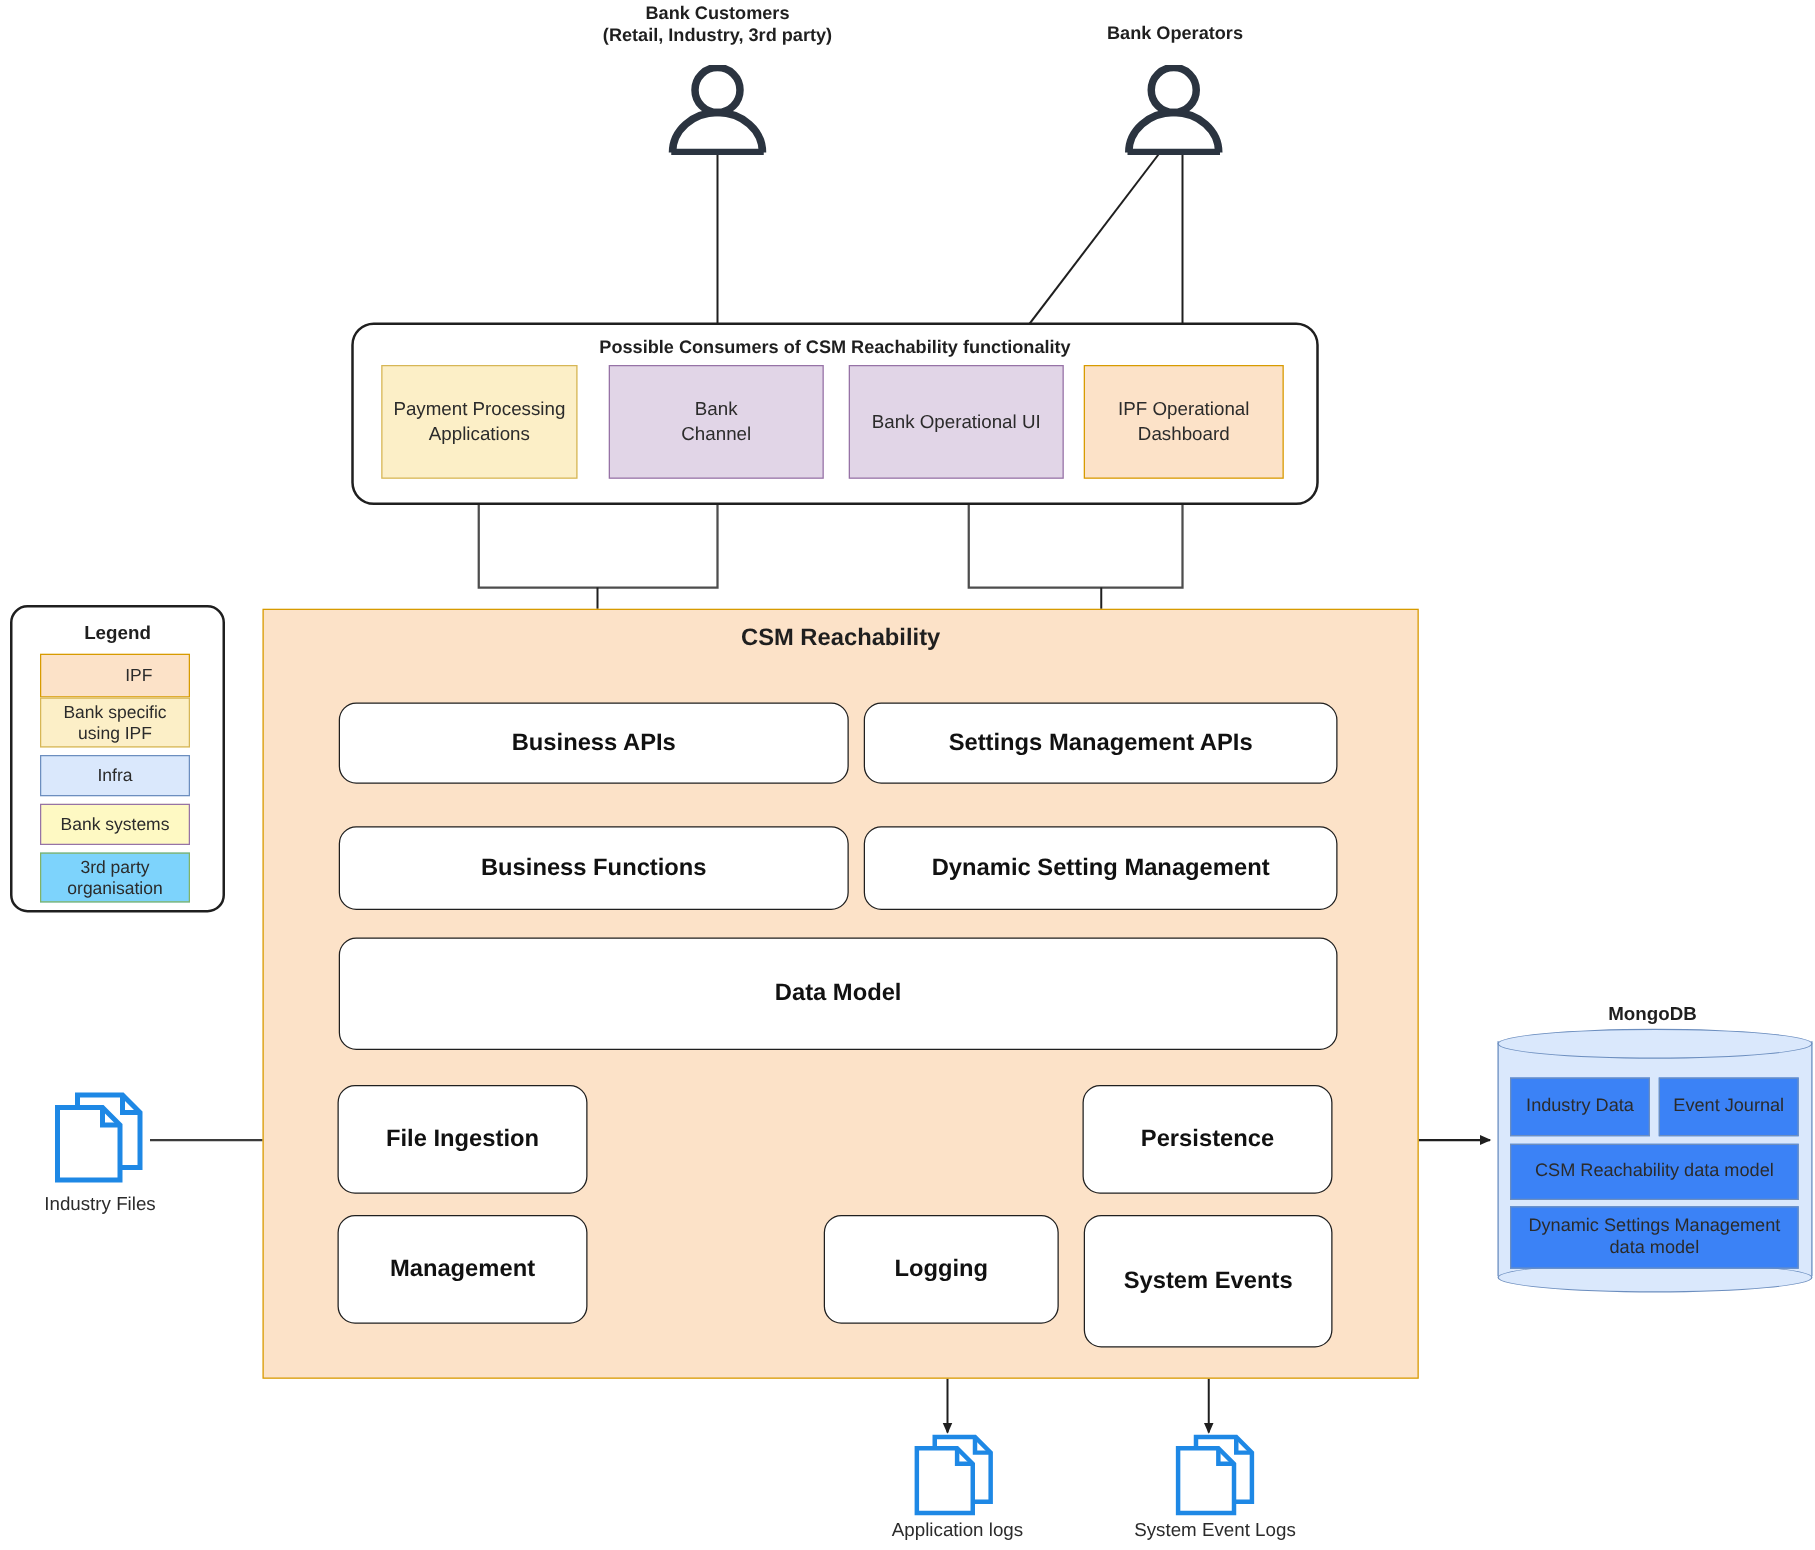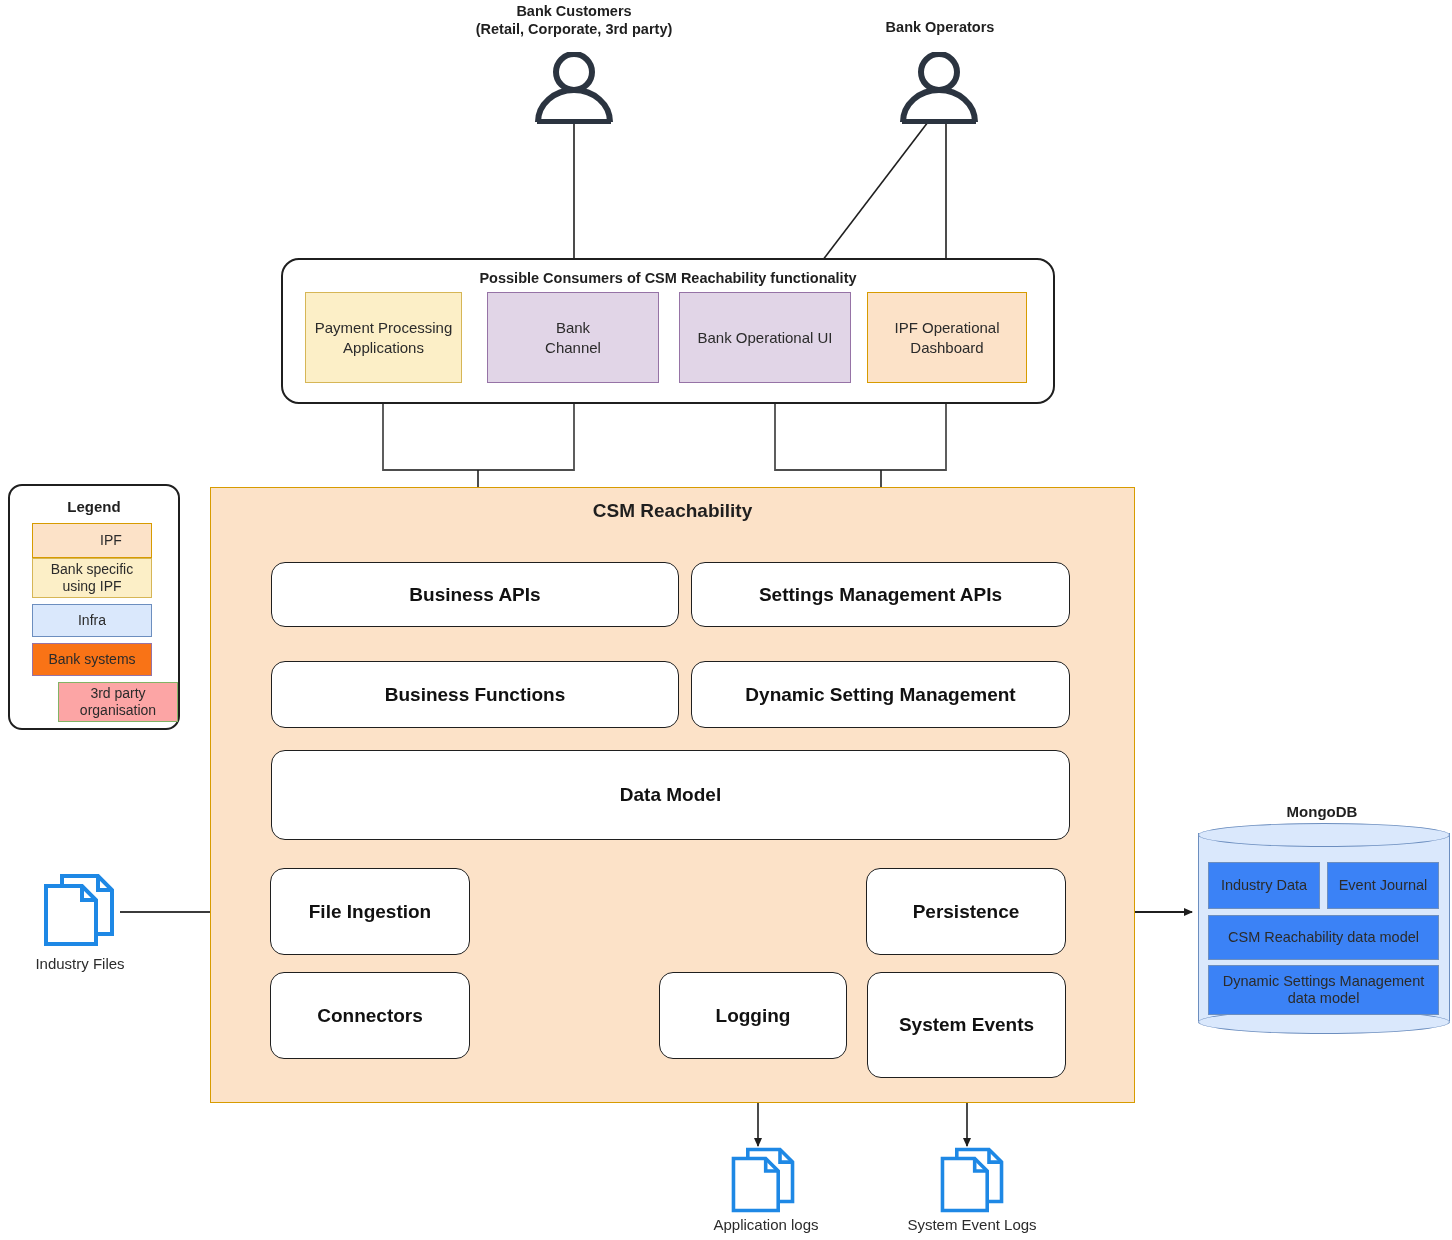"Bank Customers" div.lbl { text: Corporate -> Industry }
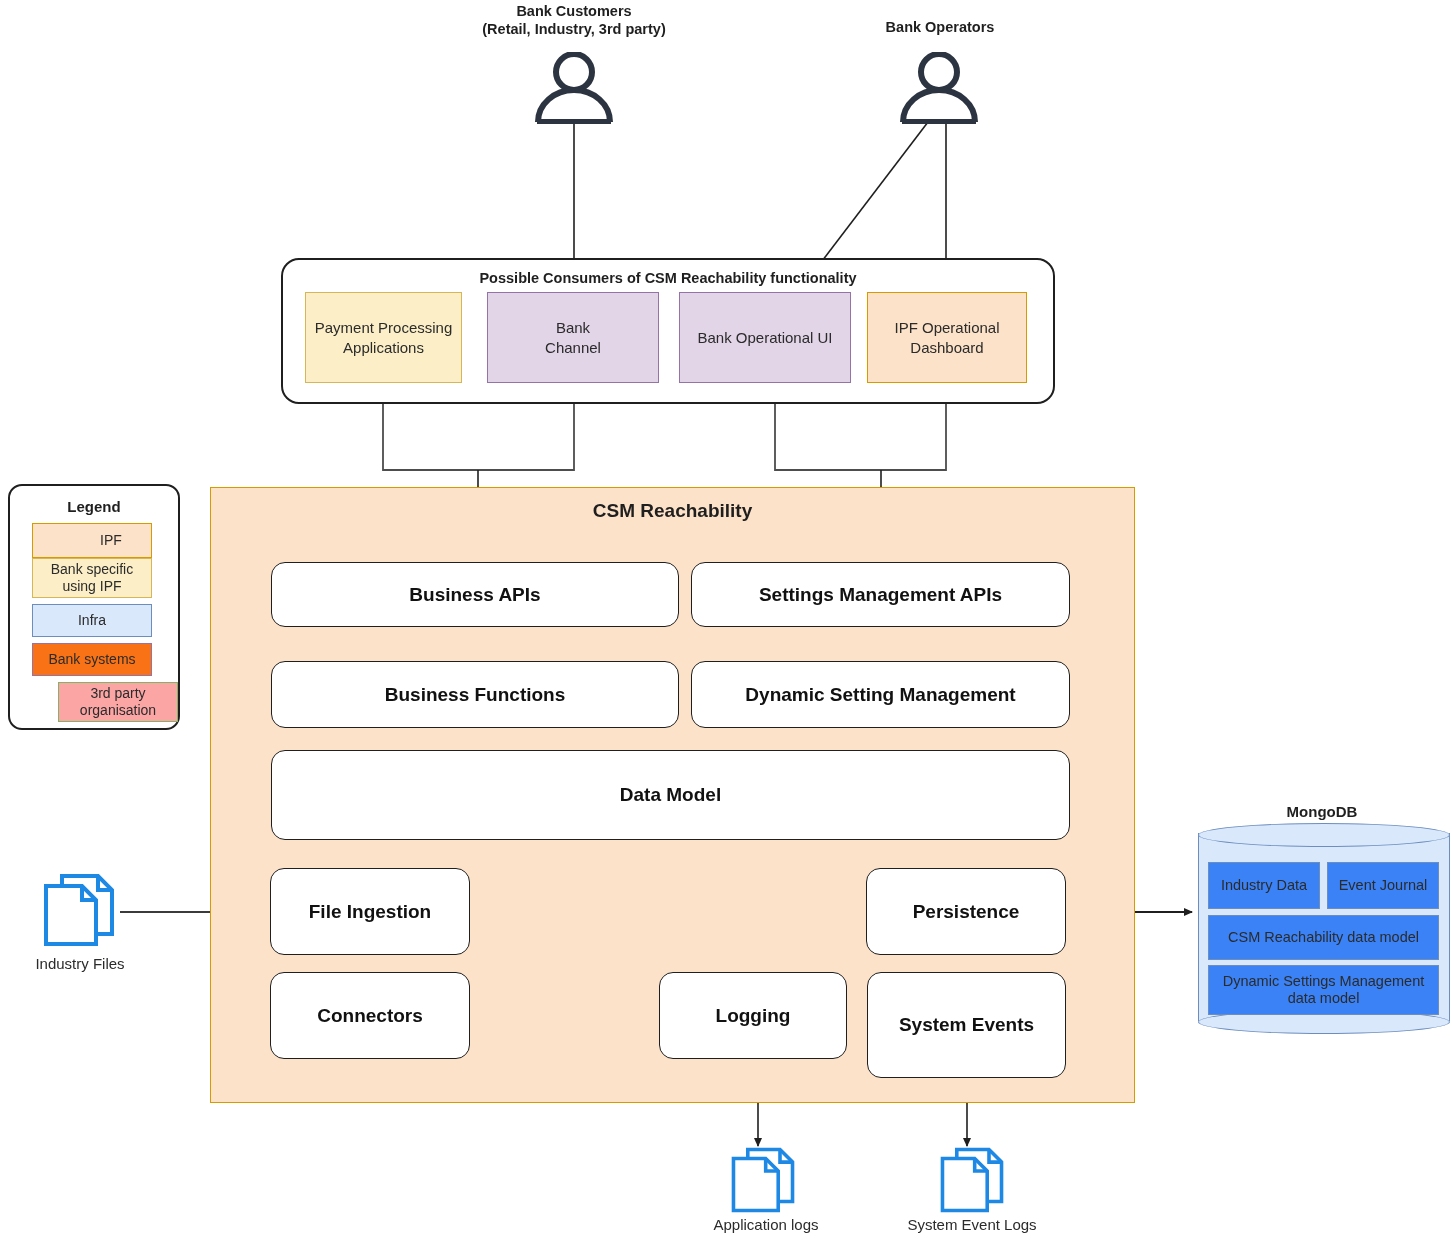"Bank systems" .lg-banksys { background: #f97316 -> #fef9c3 }
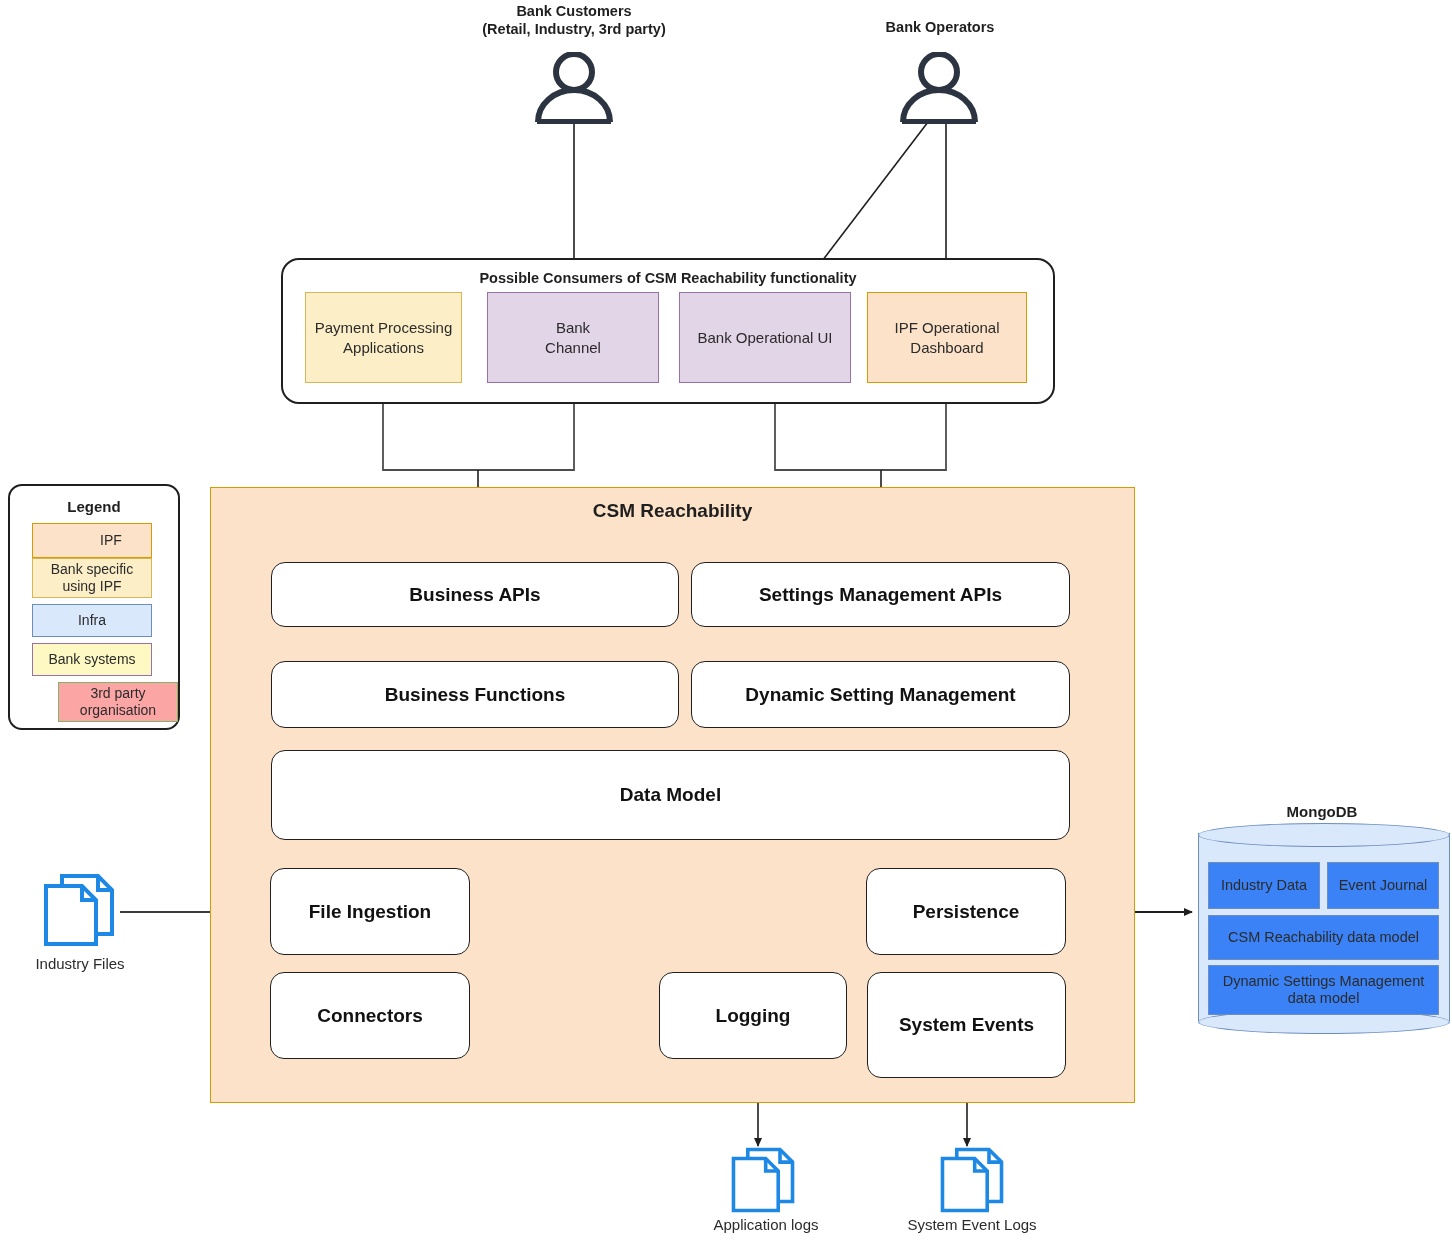"3rd party" .lg-third { background: #fca5a5 -> #7dd3fc; margin-left: 26px -> none }
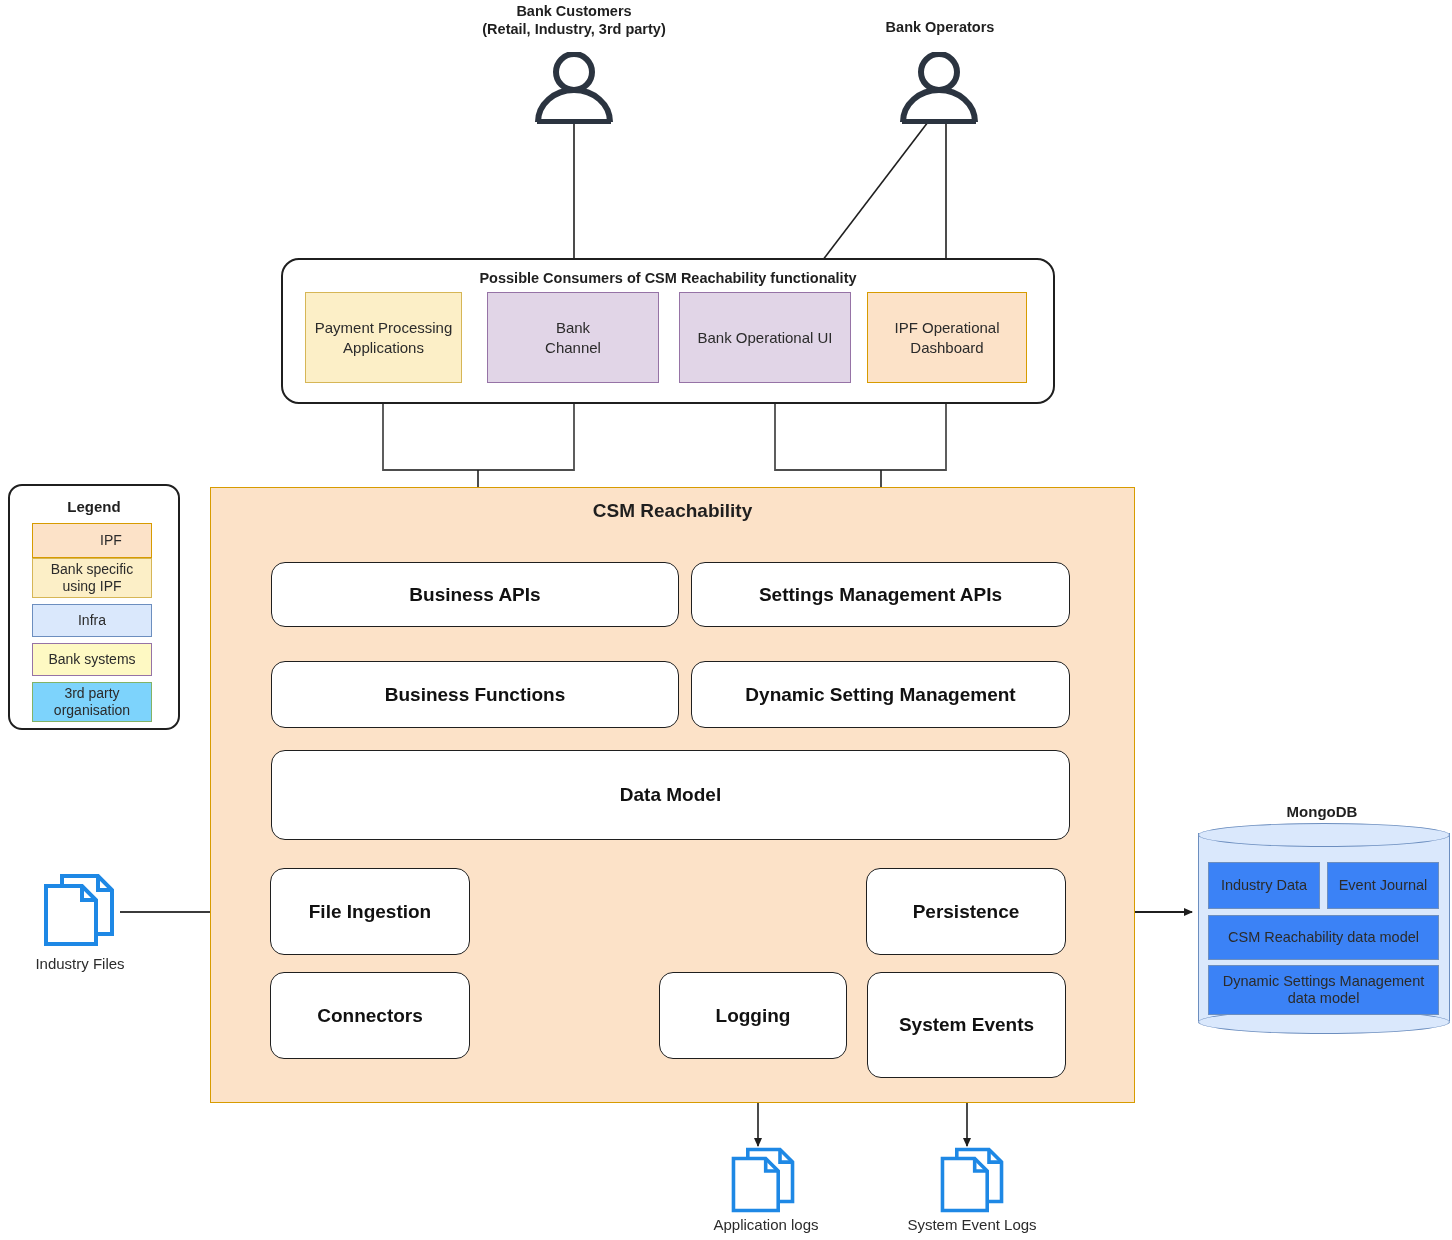"Connectors" div.mod { text: Connectors -> Management }
